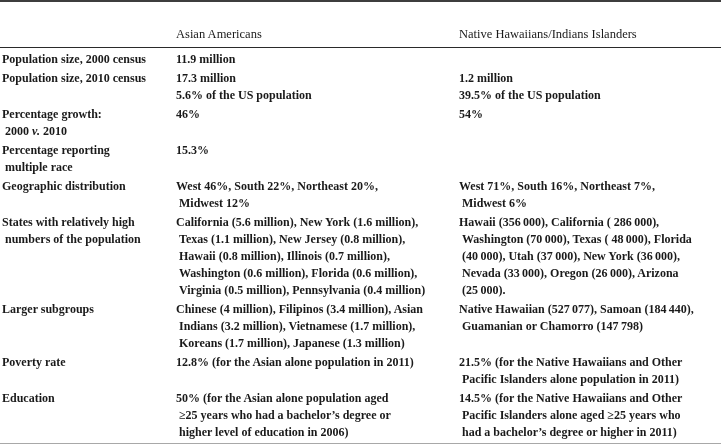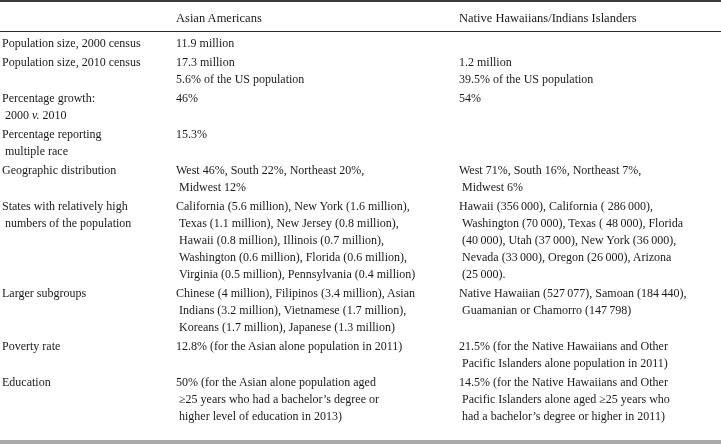"Asian Americans" .thead { padding-top: 8px -> 24px }
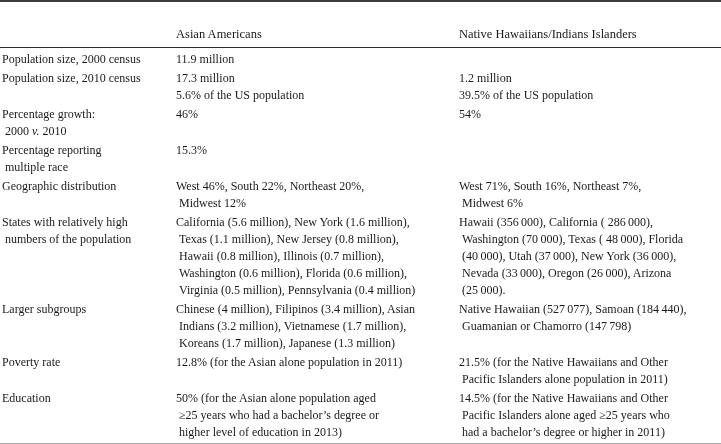"Population size, 2000 census" .row { font-weight: none -> bold }
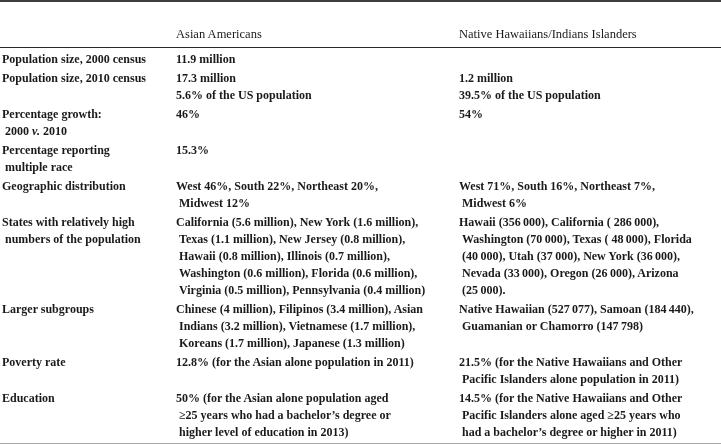"50% (for the Asian alone" div.cell { text: 2013 -> 2006 }
